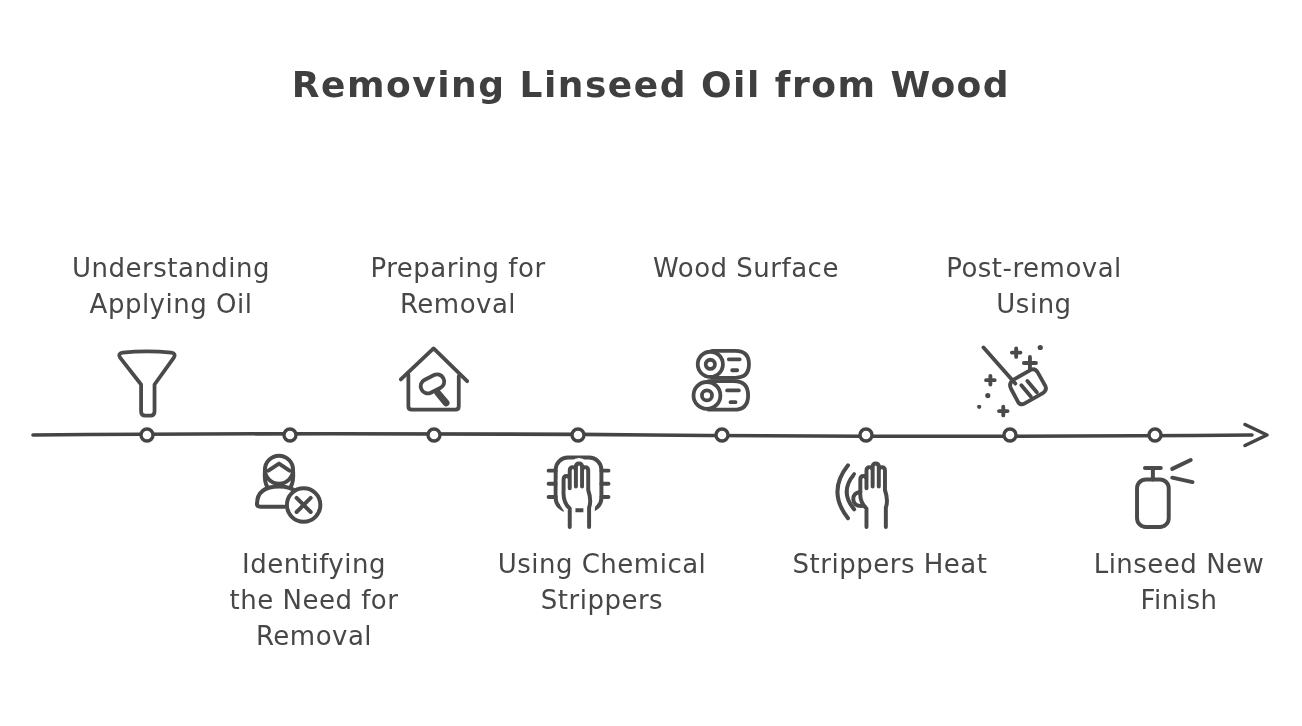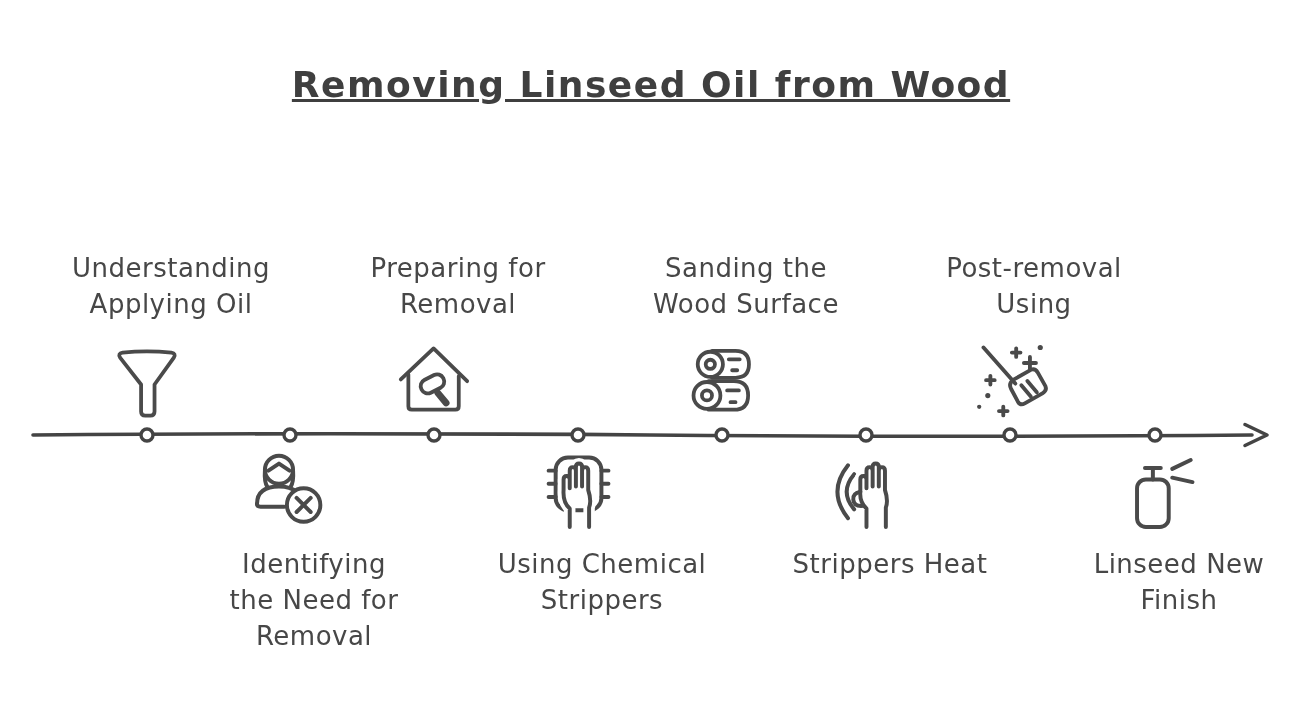"Removing Linseed Oil from Wood" .title { text-decoration: underline -> none }
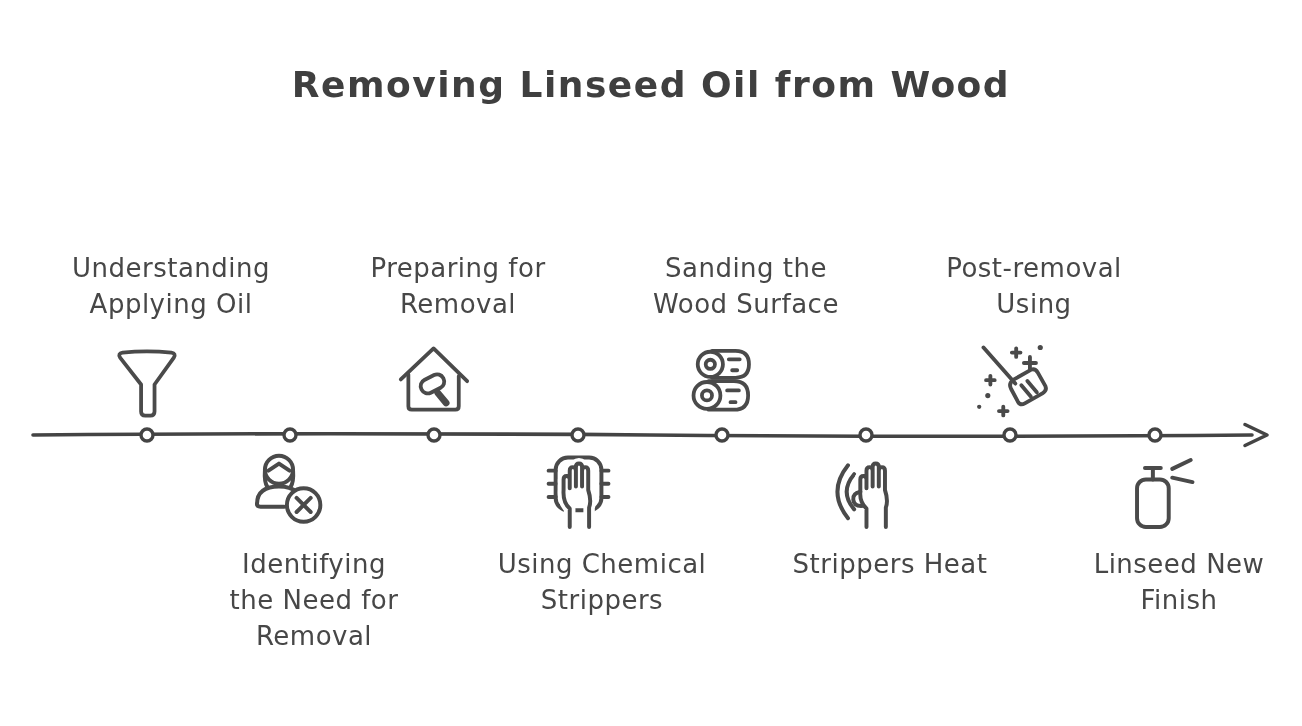"Sanding the" span { html: <span>Sanding the</span> -> none }
